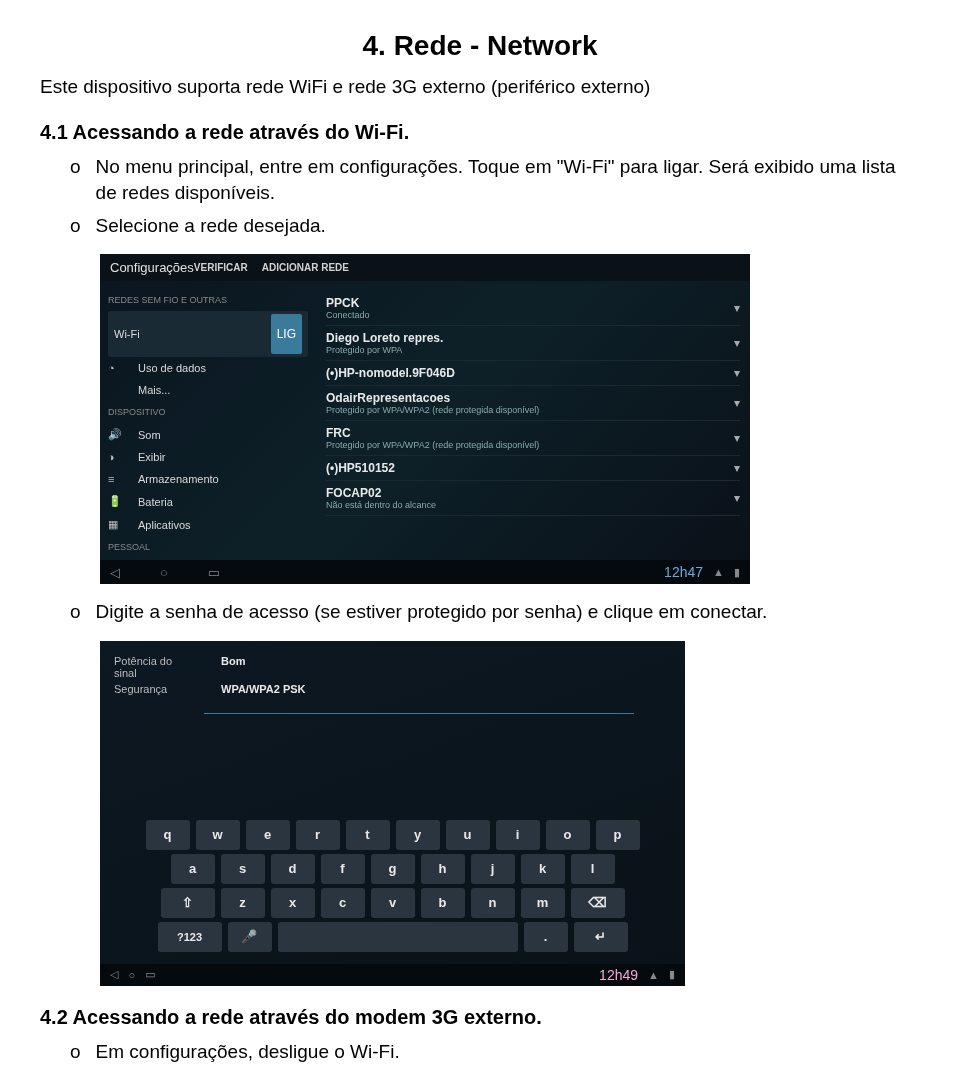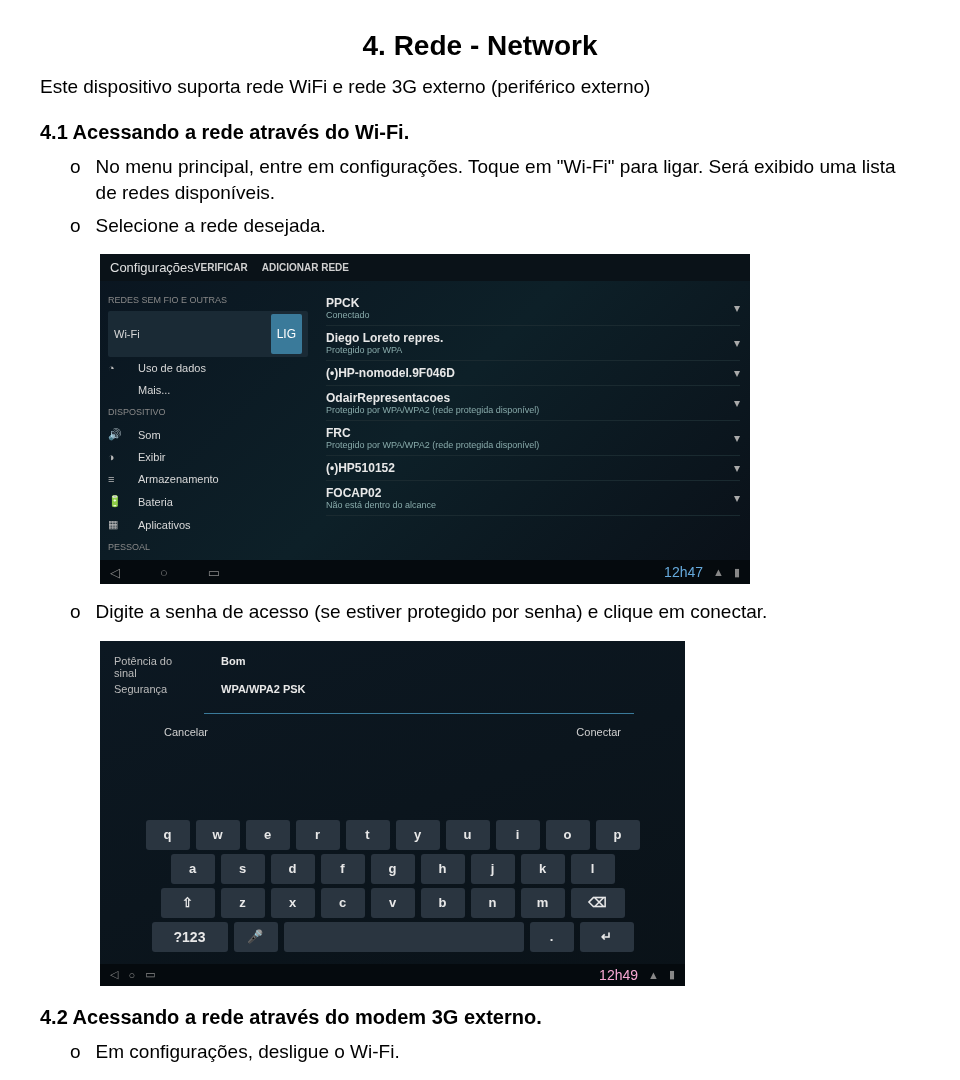"Cancelar" div.btnrow { html: <div> <span>Cancelar</span> <span>Conectar</span> </div> -> none }
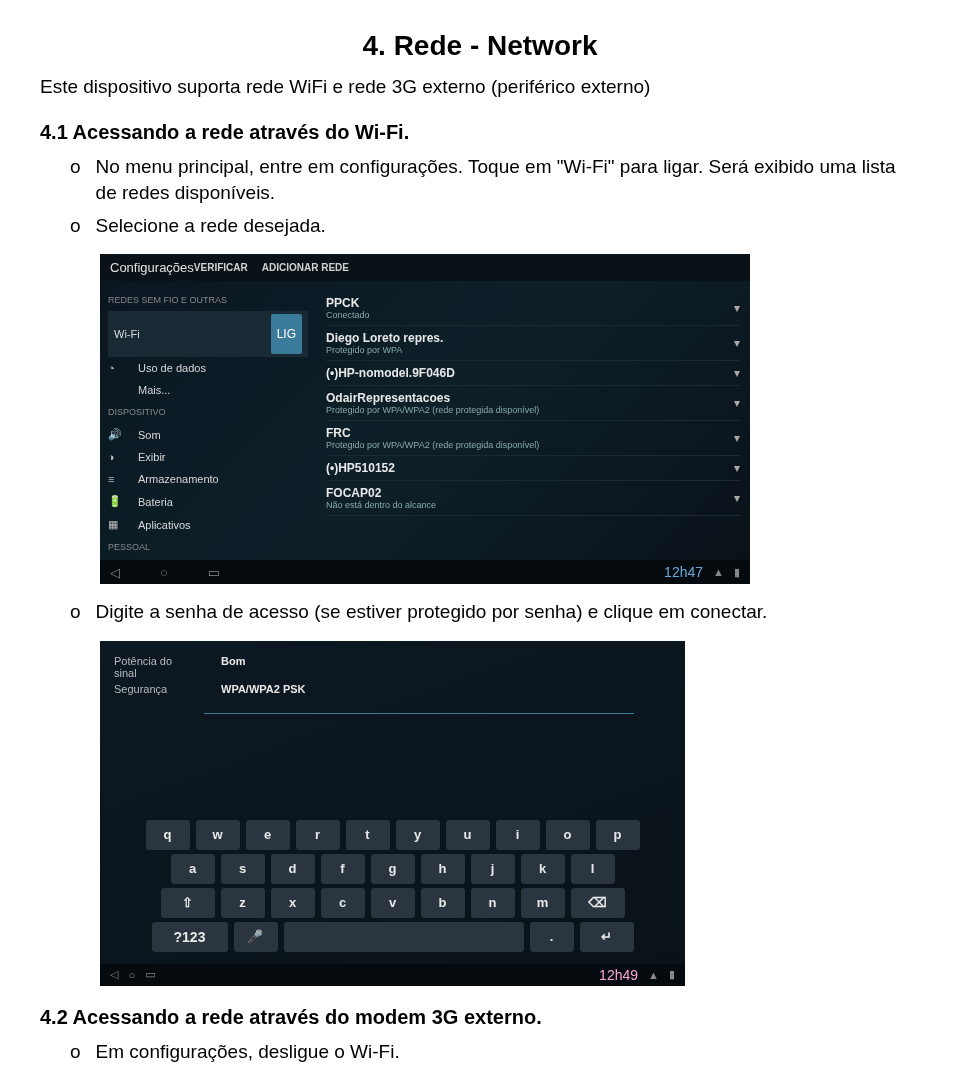"?123" .shot2 .key.xwide { font-size: 14px -> 11px; width: 76px -> 64px }
